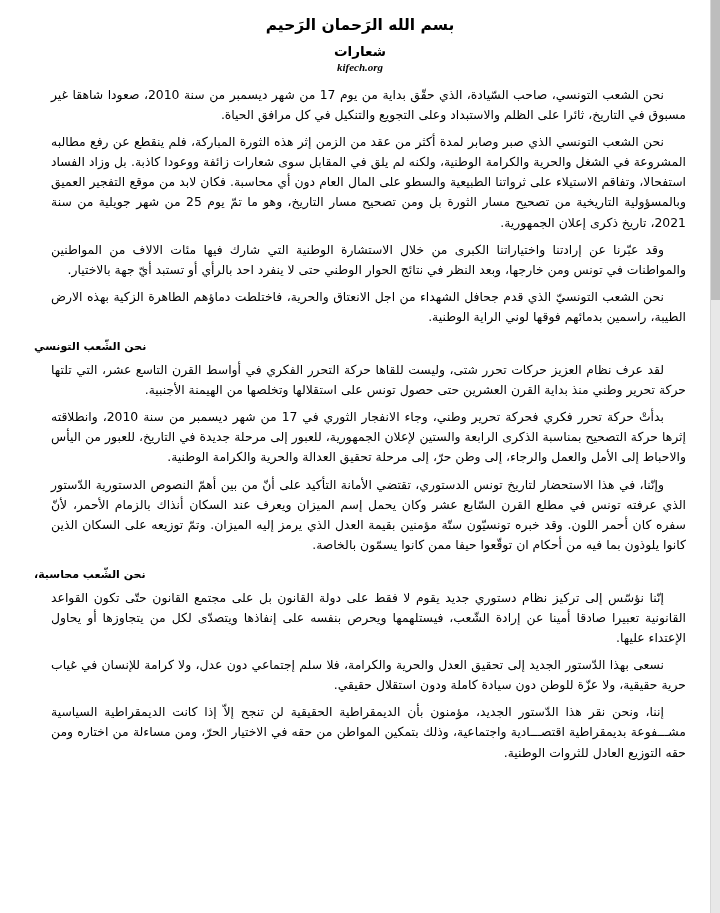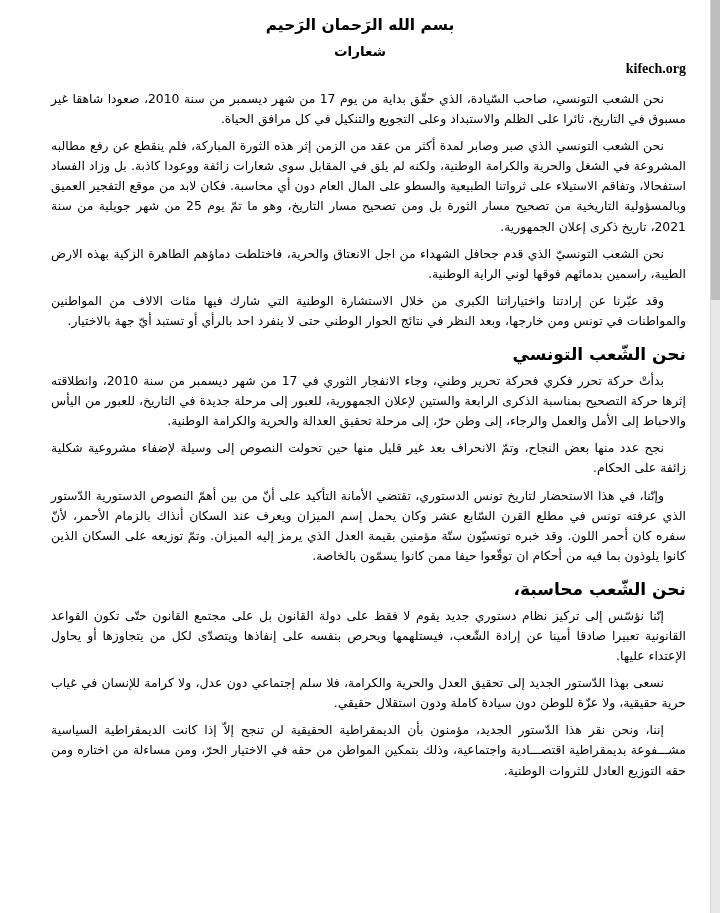"kifech.org" .site { font-size: 14px -> 11px; font-style: none -> italic; text-align: right -> center }
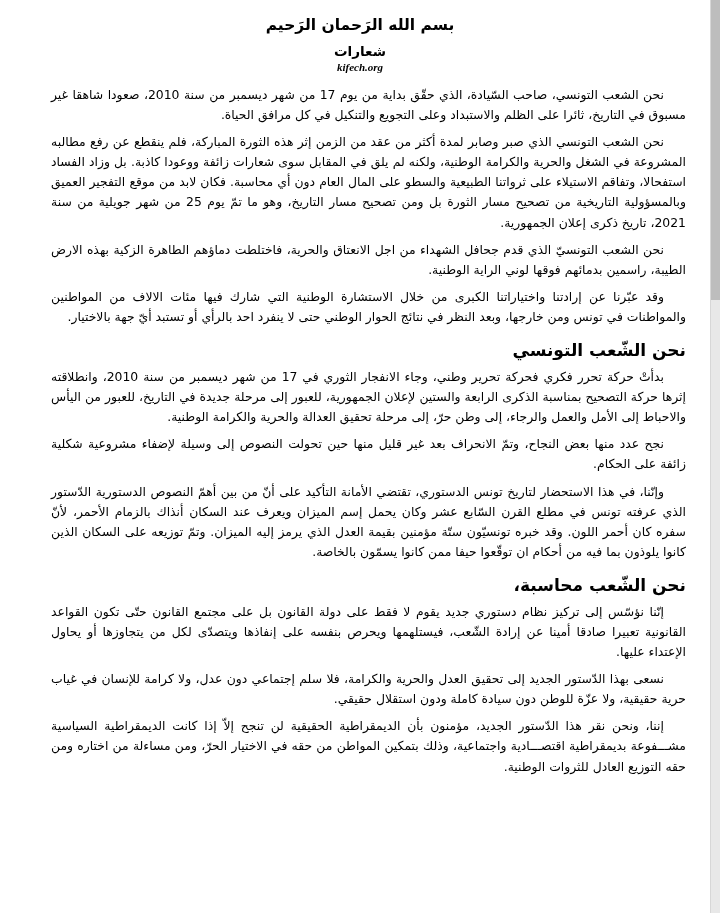"نحن الشعب التونسيّ الذي قدم" p.para { order: before "وقد عبّرنا عن إرادتنا واختياراتنا" -> after "وقد عبّرنا عن إرادتنا واختياراتنا" }
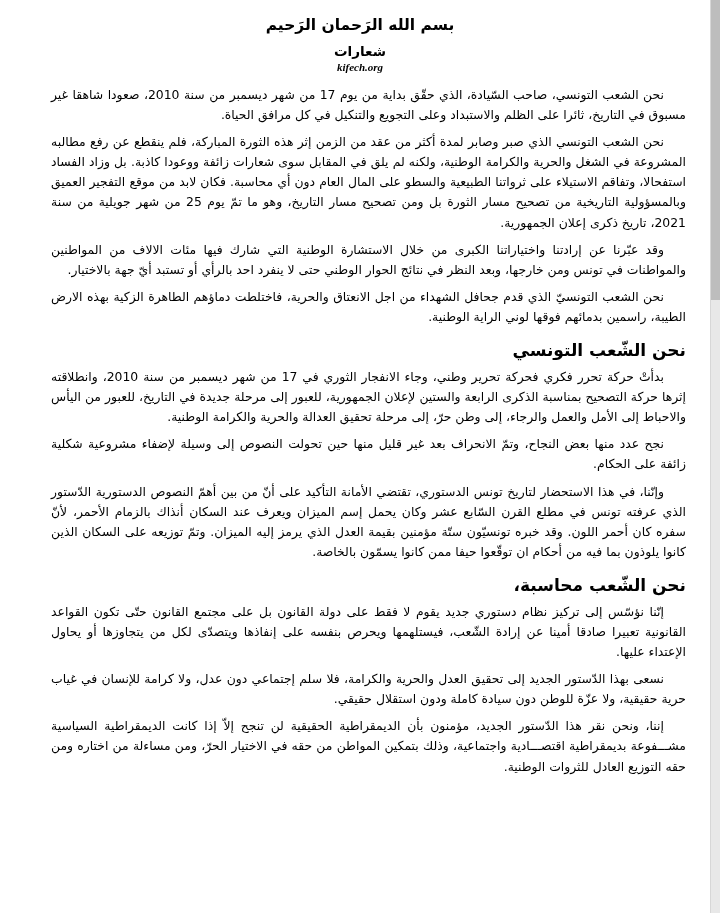"نحن الشّعب التونسي" h2.section { font-size: 17px -> 11px; text-align: right -> left }
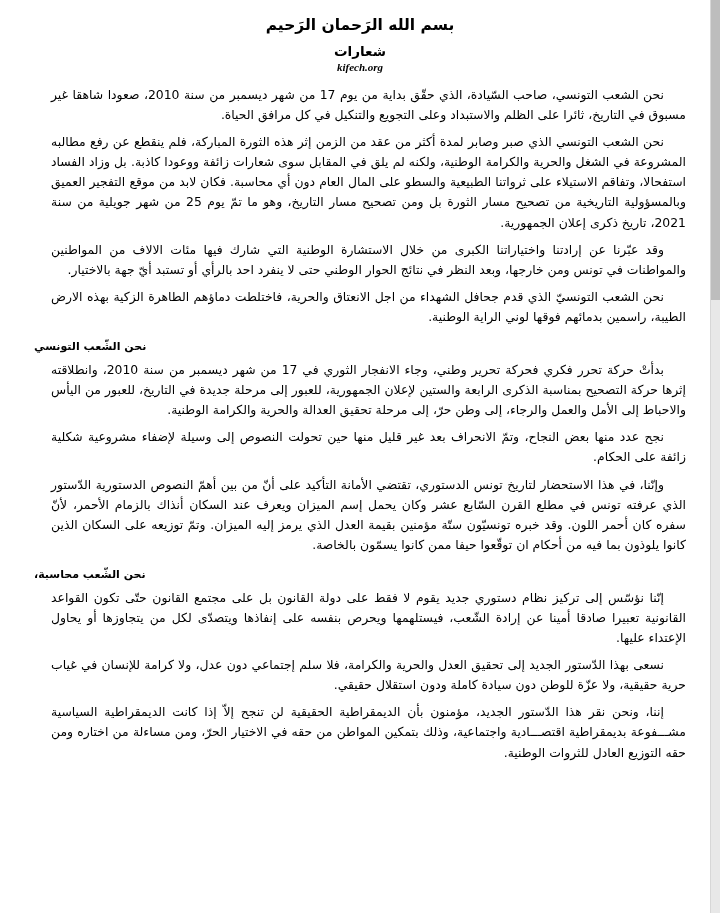"لقد عرف نظام العزيز حركات" p.para { html: none -> <p>لقد عرف نظام العزيز حركات تحرر شتى، وليست للقاها حركة التحرر الفكري في أواسط القرن التاسع عشر، التي تلتها حركة تحرير وطني منذ بداية القرن العشرين حتى حصول تونس على استقلالها وتخلصها من الهيمنة الأجنبية.</p> }
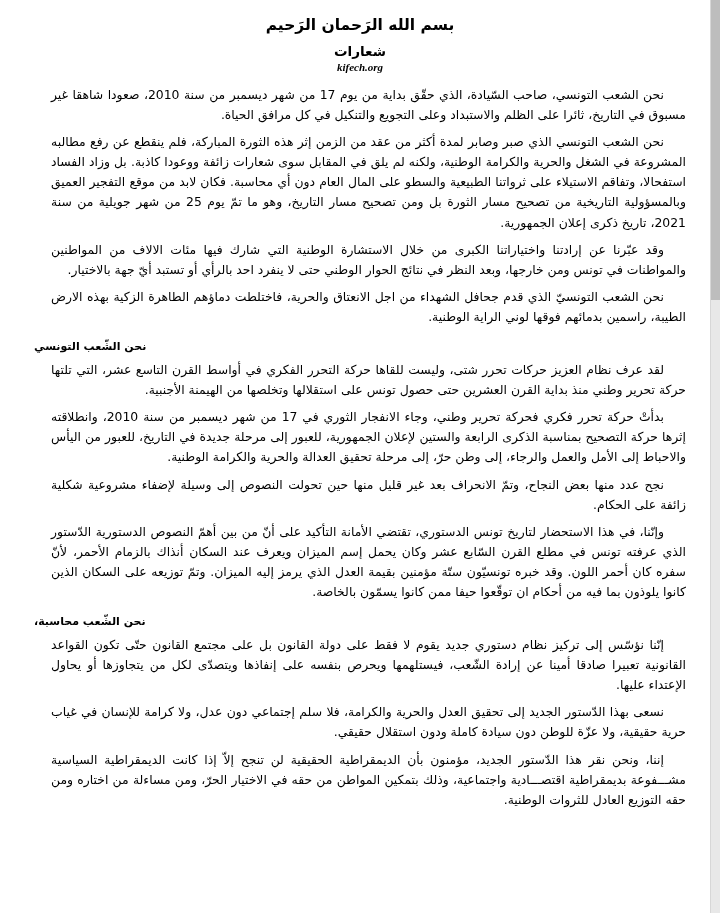"نجح عدد منها بعض النجاح،" p.para { html: <p>نجح عدد منها بعض النجاح، وتمّ الانحراف بعد غير قليل منها حين تحولت النصوص إلى وسيلة لإضفاء مشروعية شكلية زائفة على الحكام.</p> -> none }
